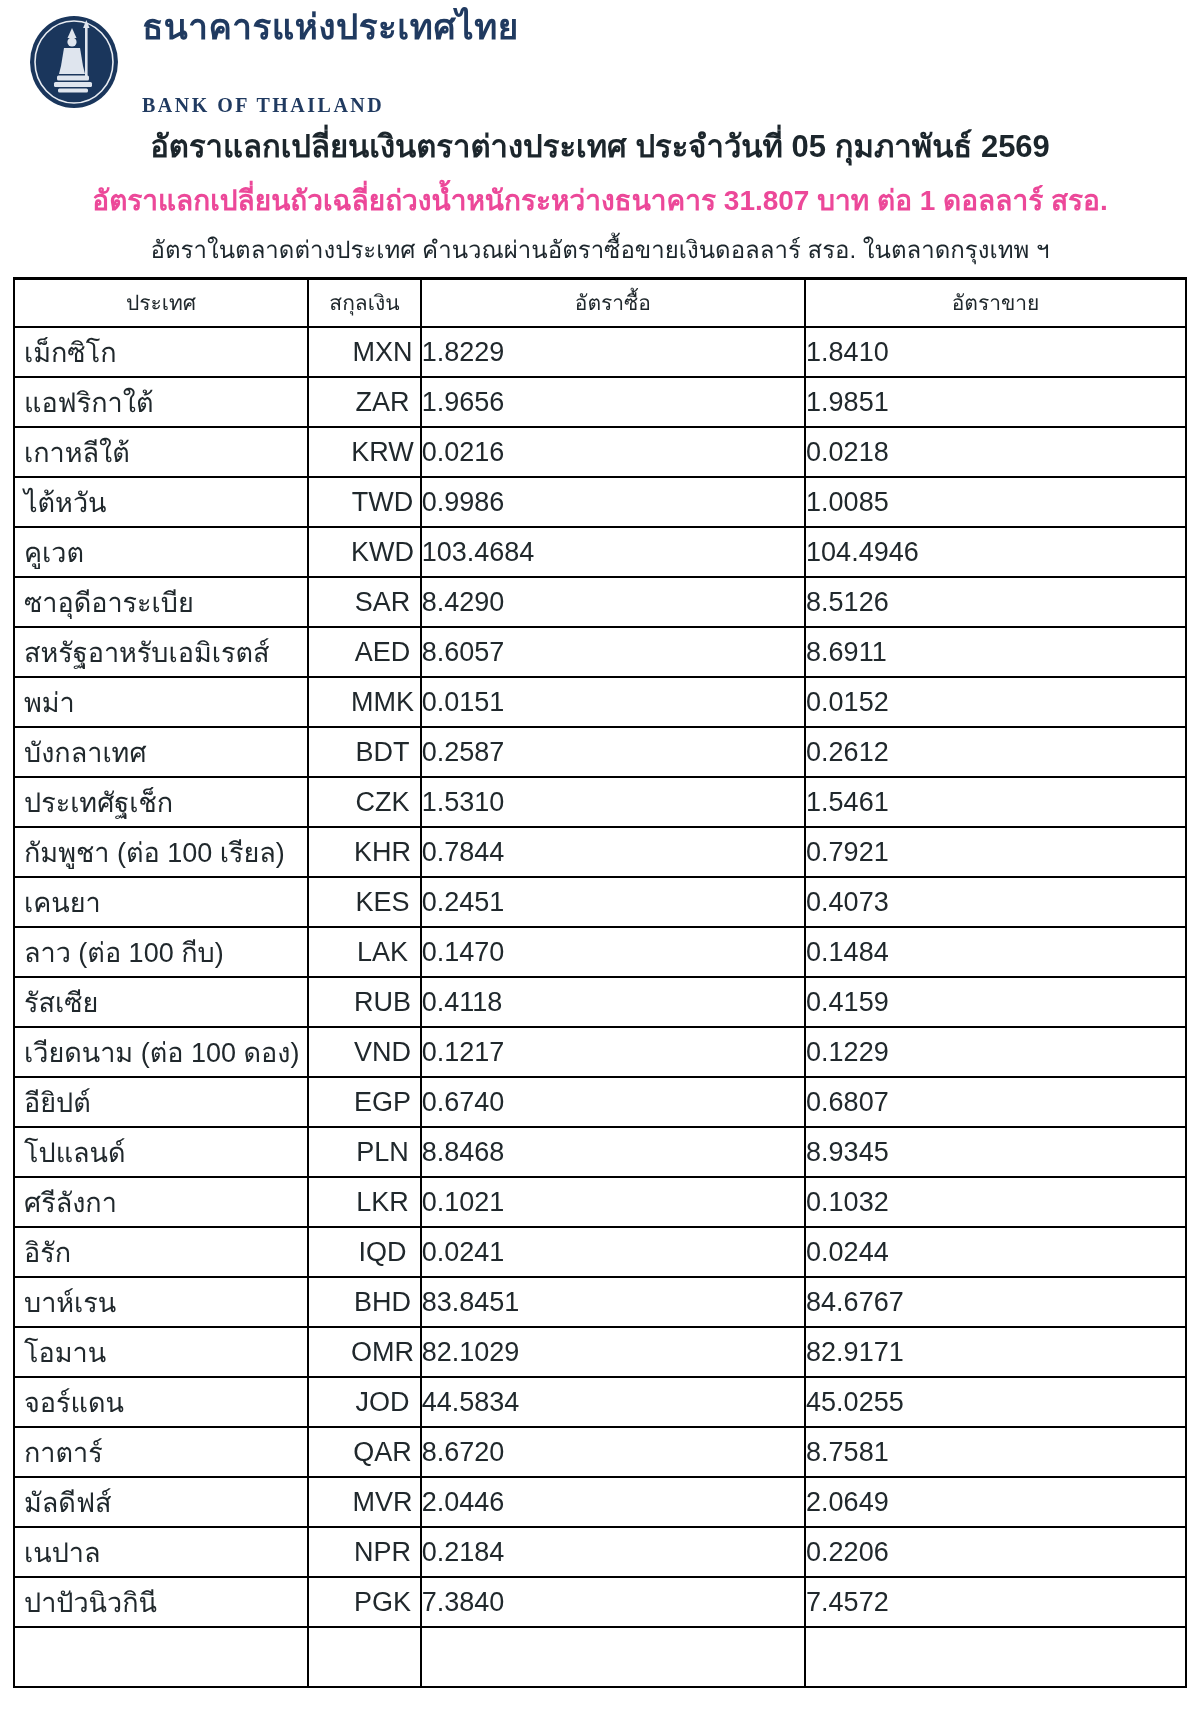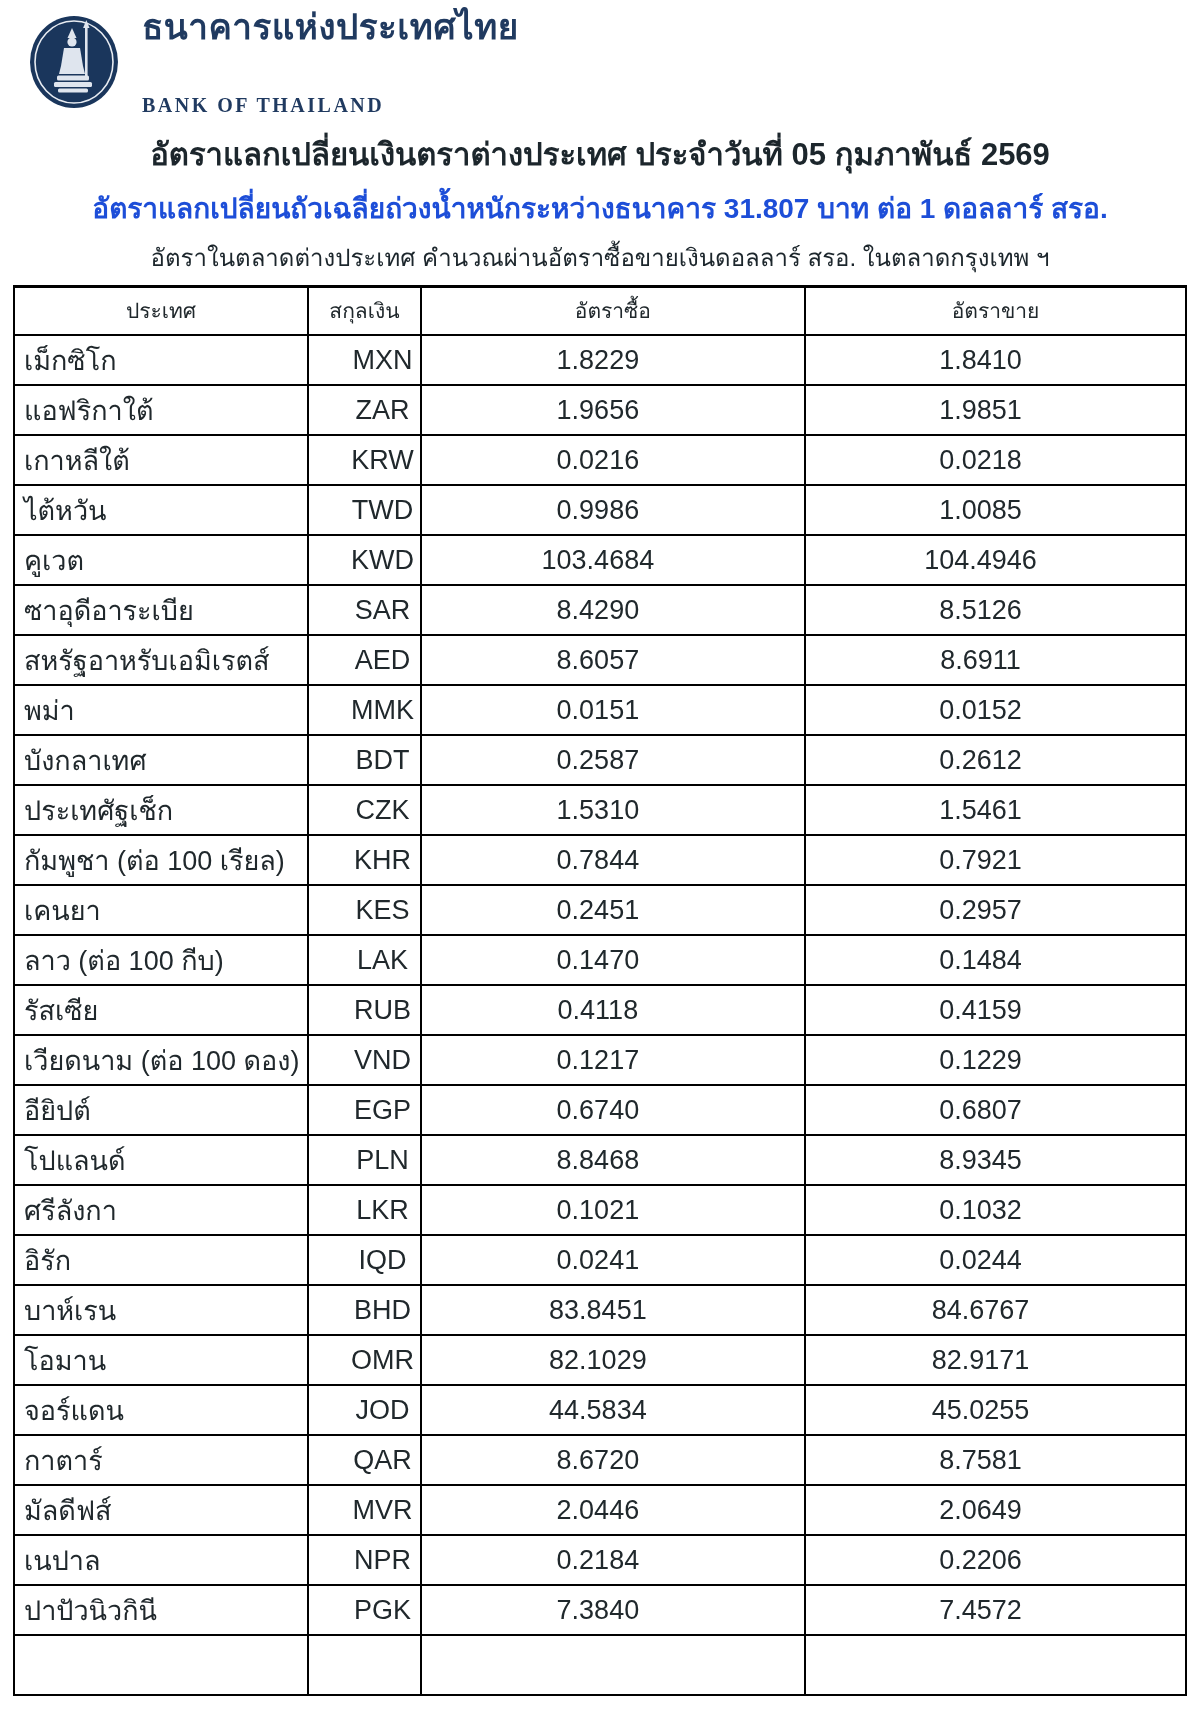"อัตราแลกเปลี่ยนเงินตราต่างประเทศ" .doc-title { margin-top: 26px -> 18px }
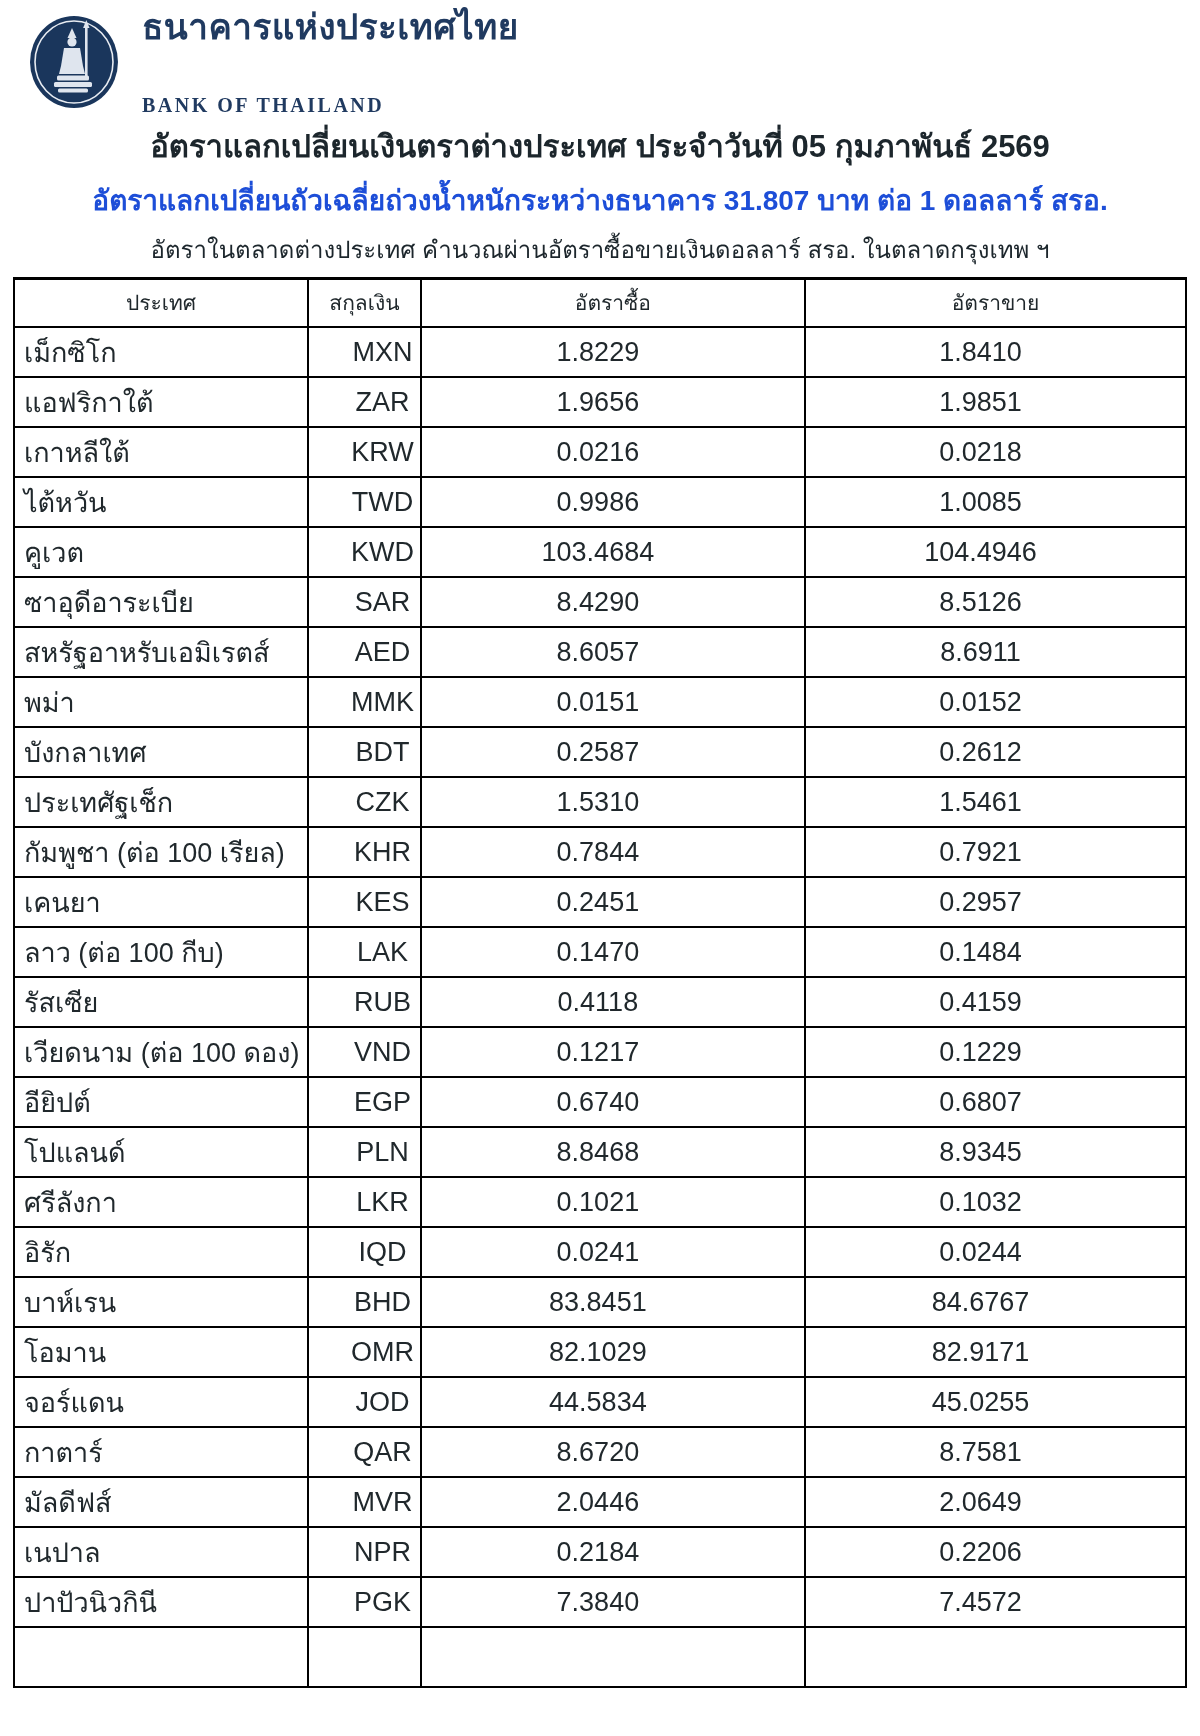"อัตราแลกเปลี่ยนถัวเฉลี่ยถ่วงน้ำหนักระหว่" .doc-subtitle { color: #1d4ed8 -> #ec4899 }
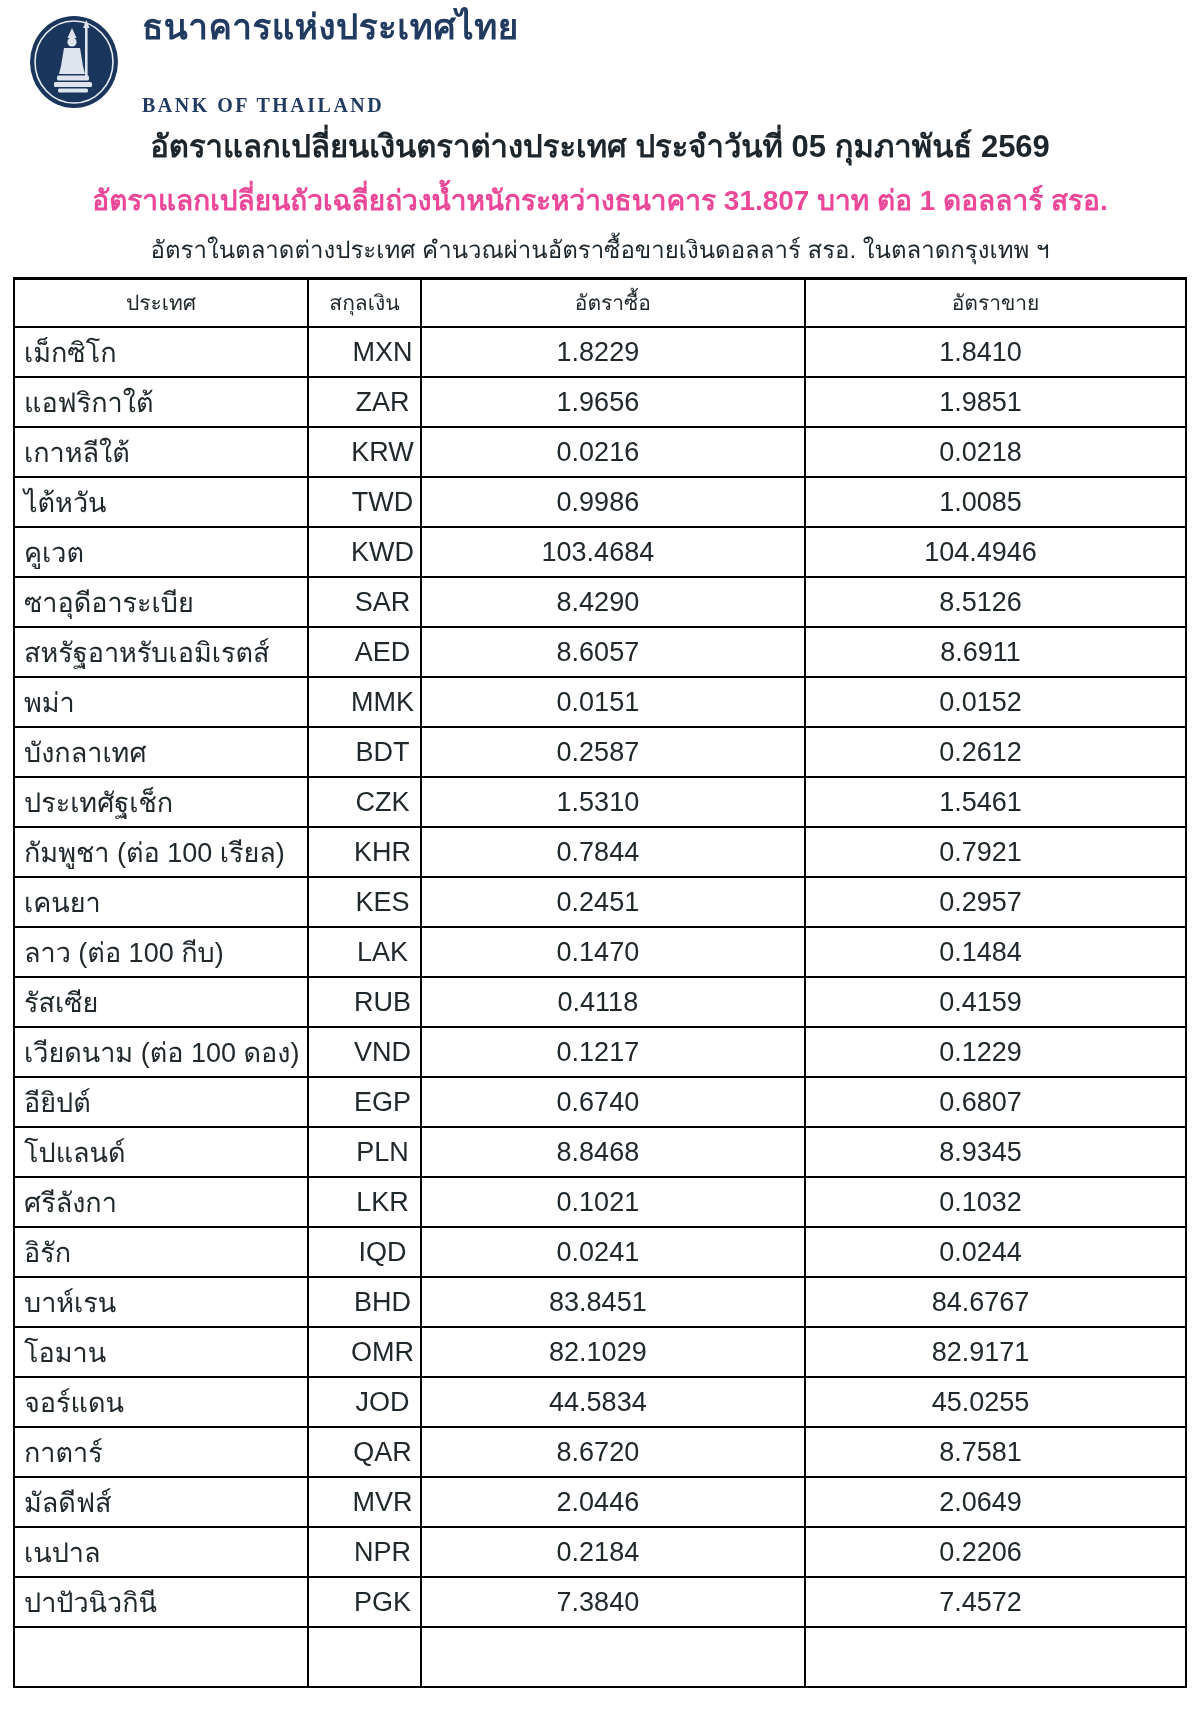"1.8229" td.cell-rate { text-align: center -> left }
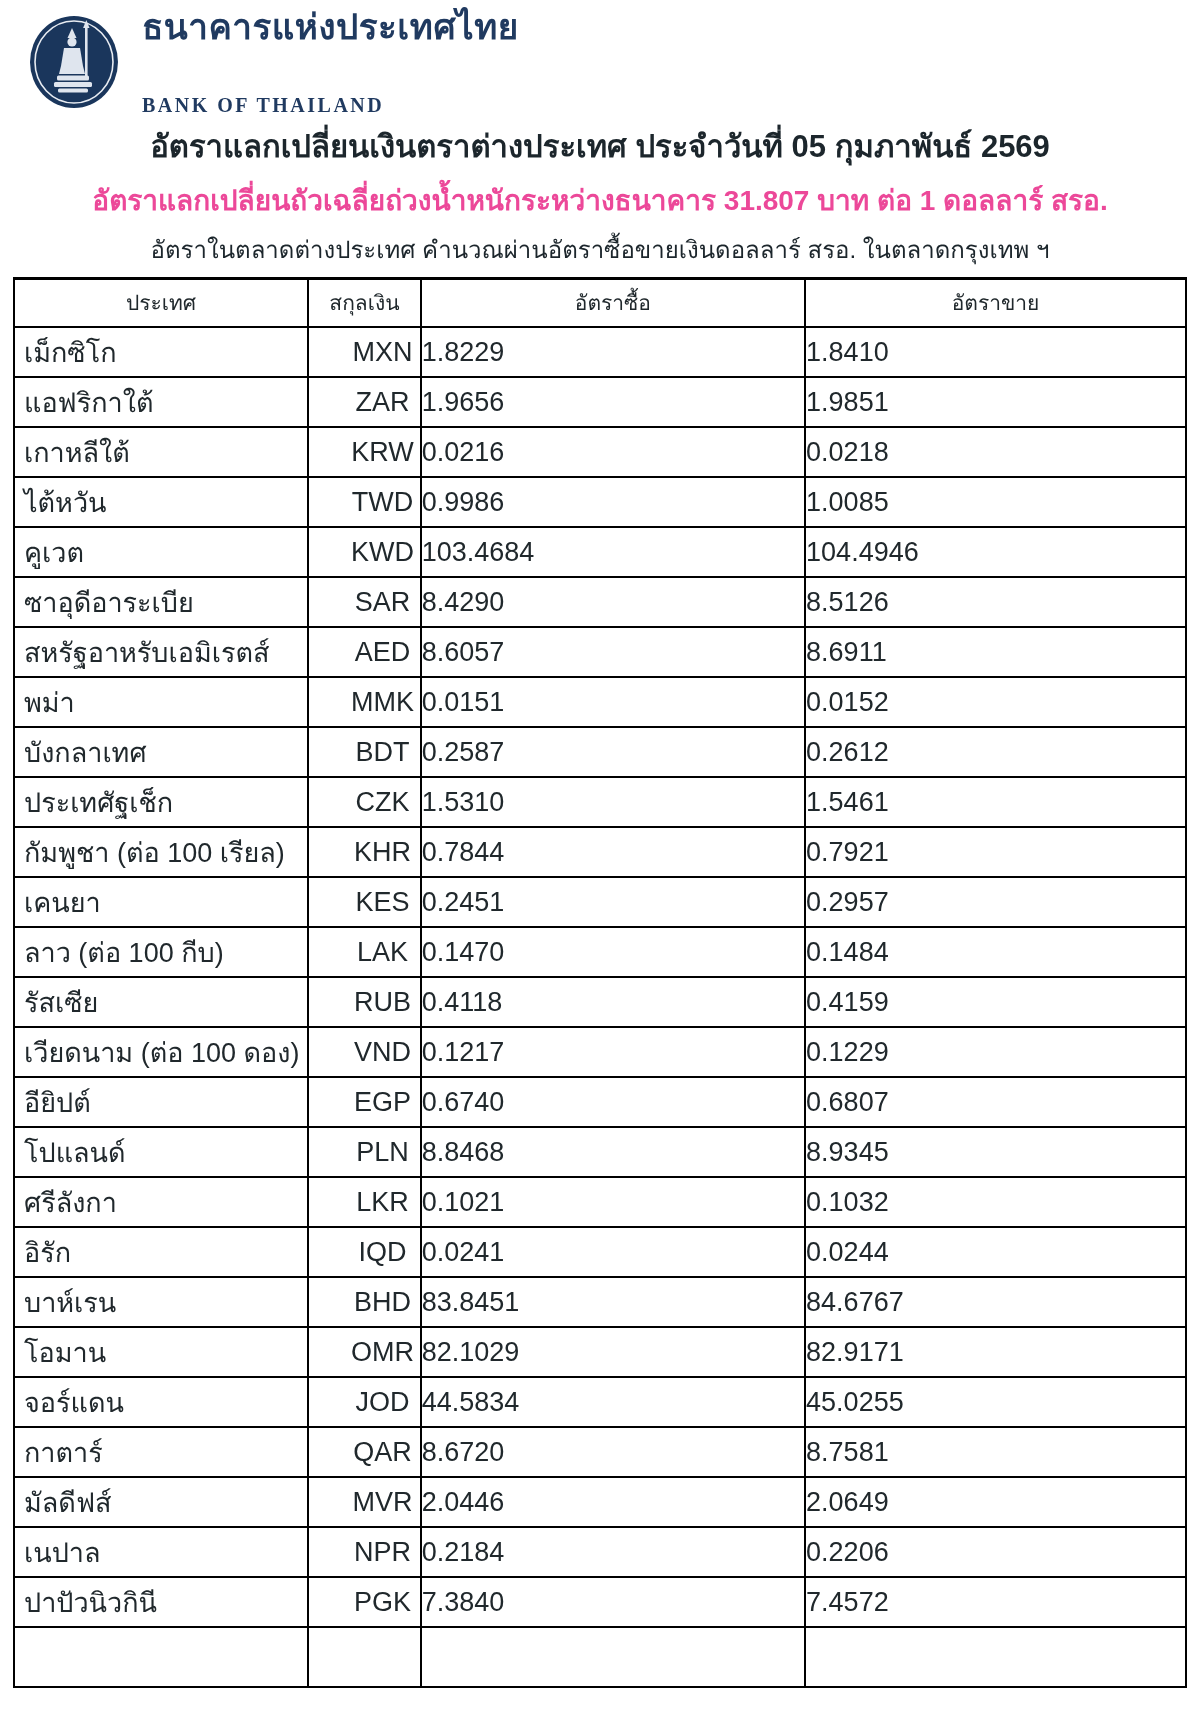"0.2957" td.cell-rate { text: 0.2957 -> 0.4073 }
